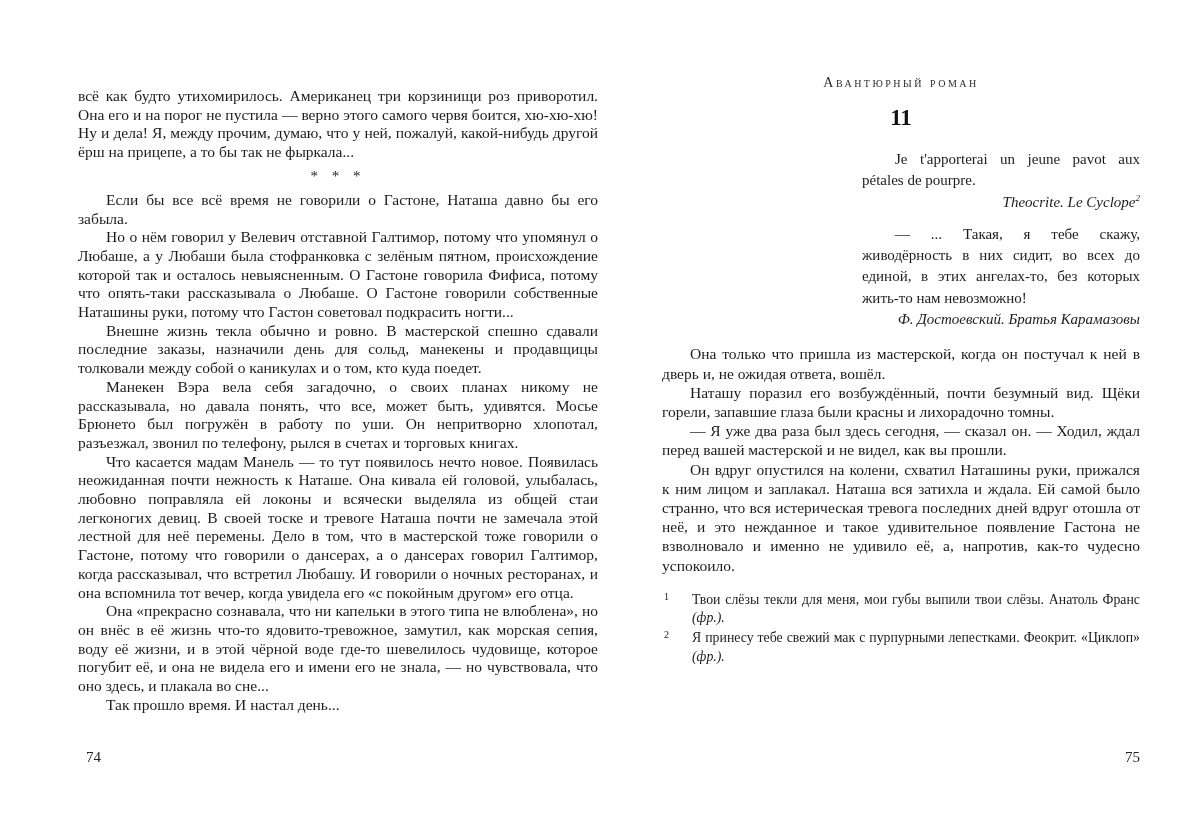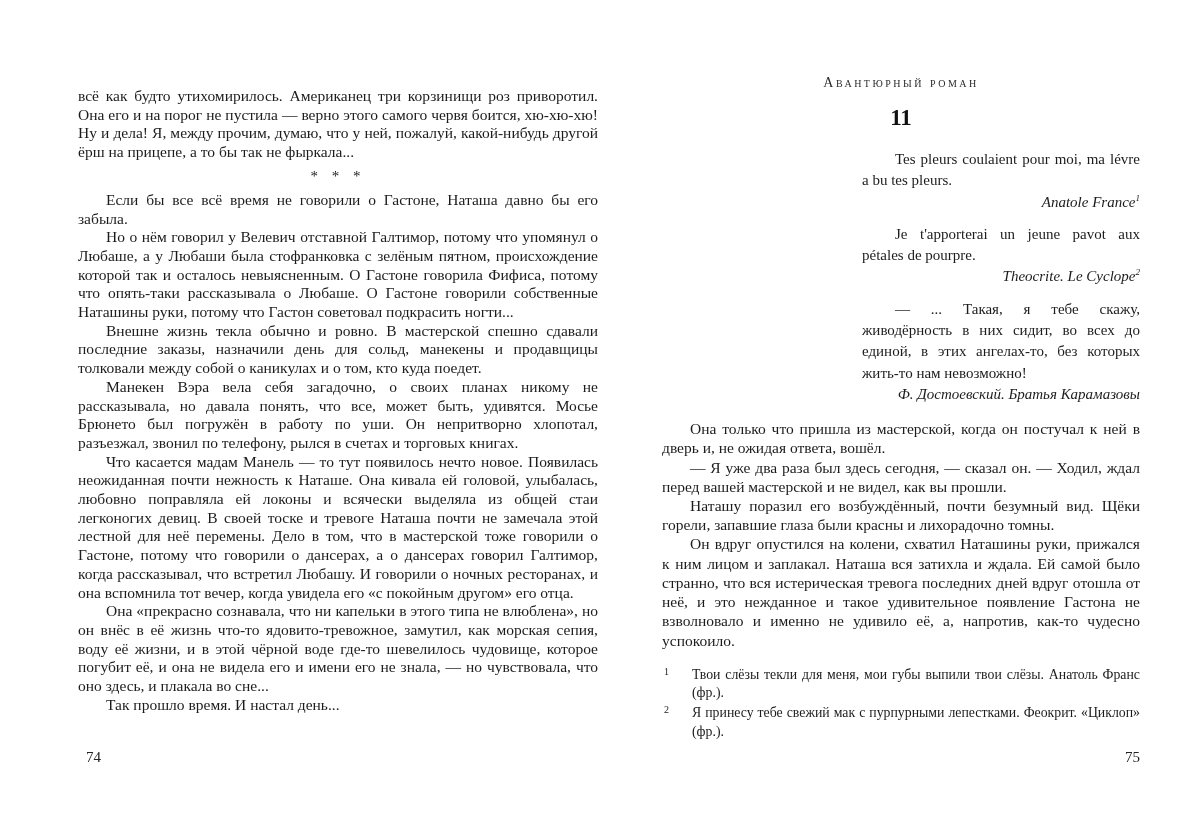"Tes pleurs coulaient pour moi," div.epigraph { html: <div> <p>Tes pleurs coulaient pour moi, ma lévre a bu tes pleurs.</p> <p><span>Anatole France</span><sup>1</sup></p> </div> -> none }
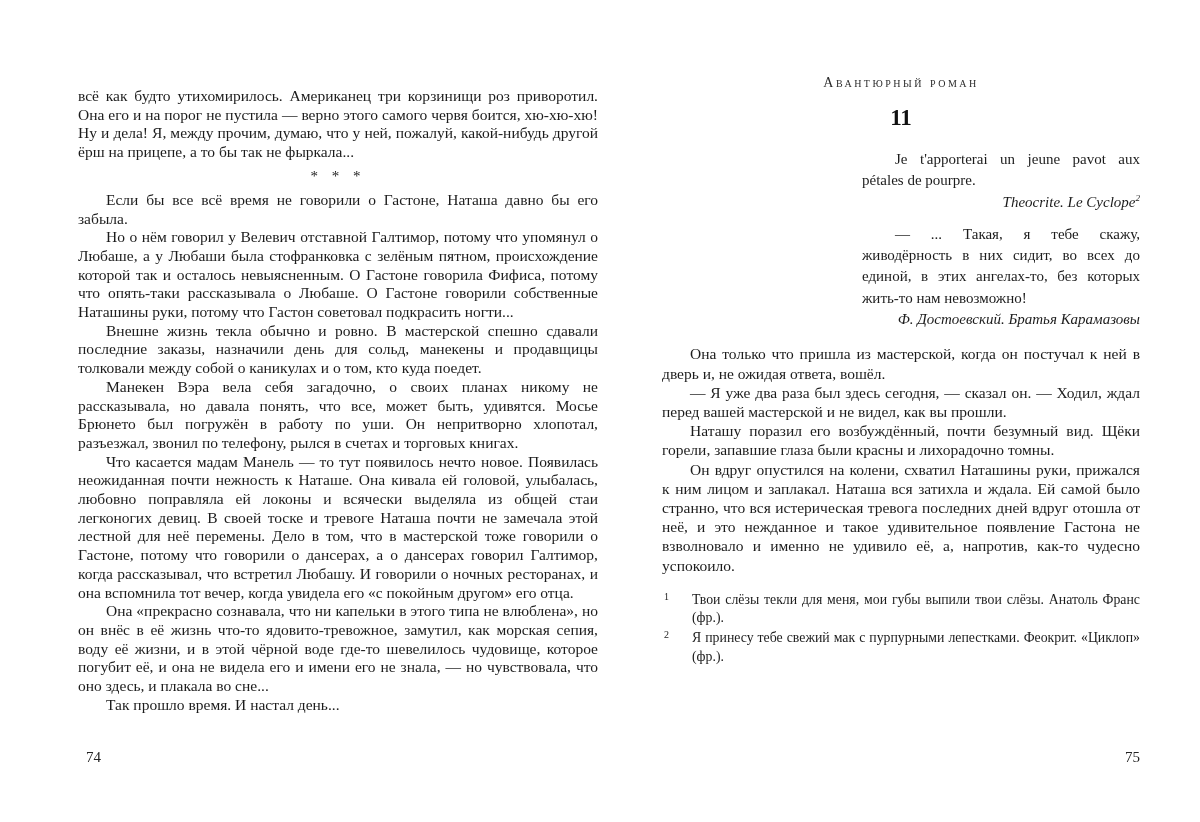"— Я уже два раза" p { order: before "Наташу поразил его возбуждённый, почти" -> after "Наташу поразил его возбуждённый, почти" }
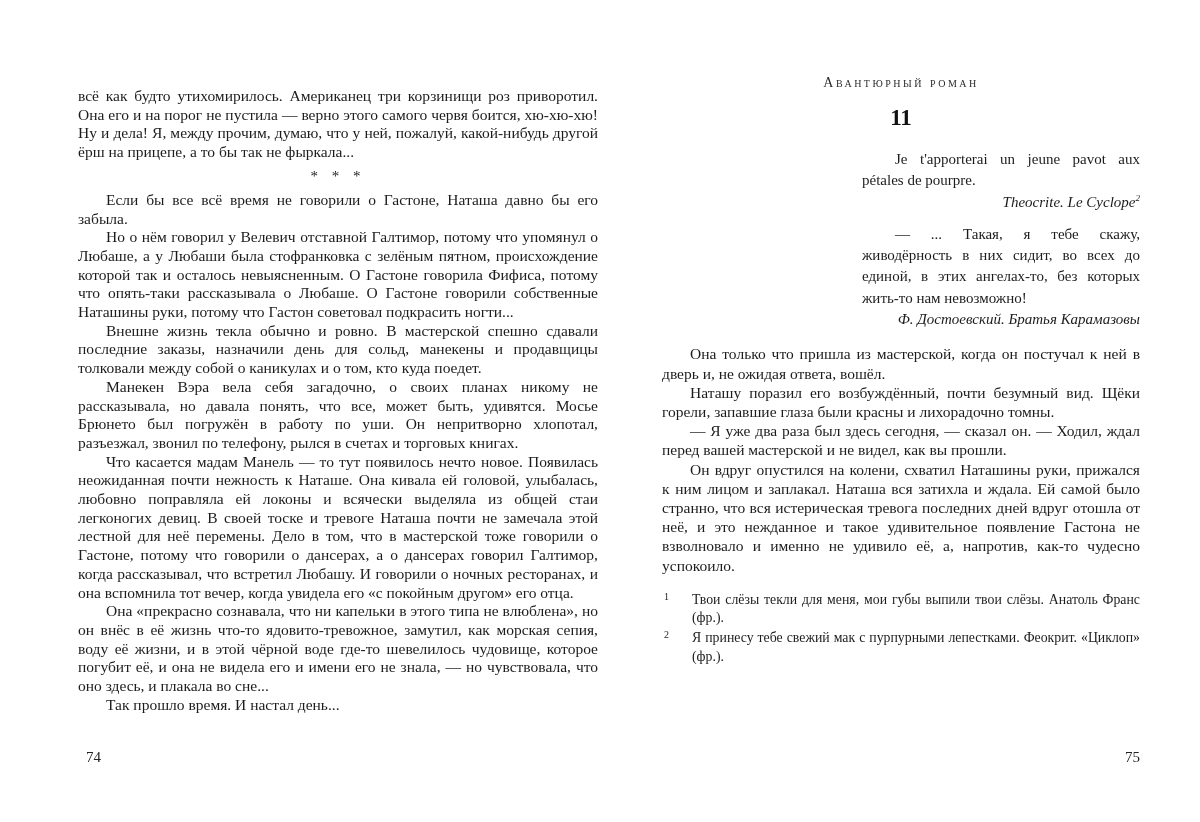"(фр.)." .fn-lang { font-style: none -> italic }
